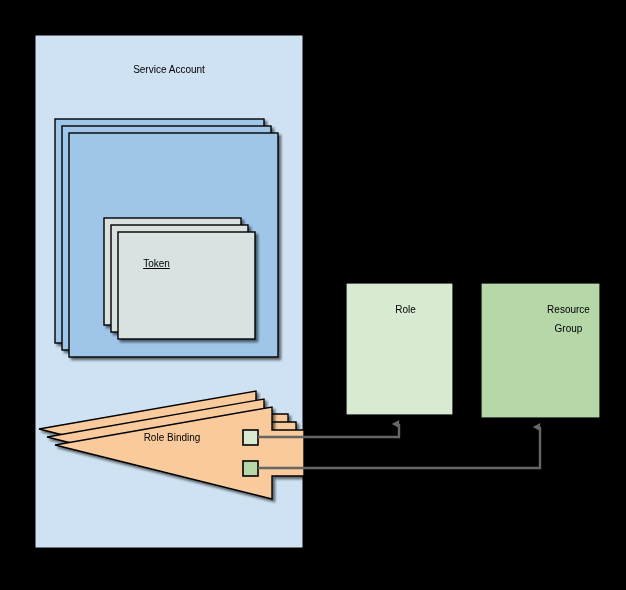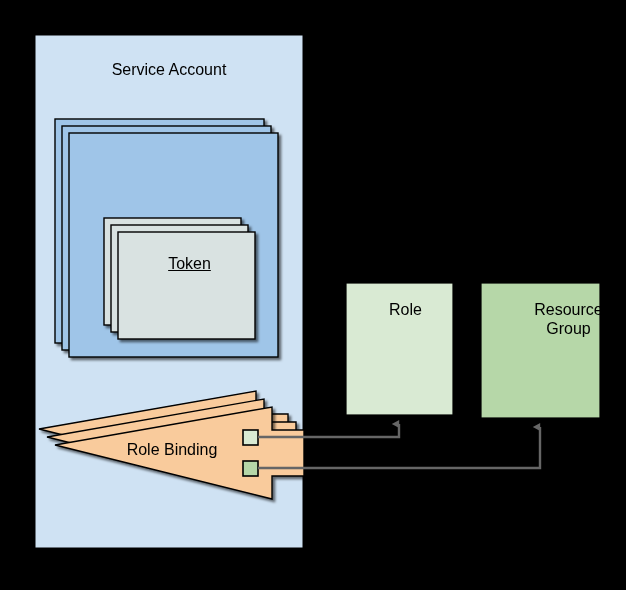"Service Account" .node-label { font-size: 16px -> 10px }
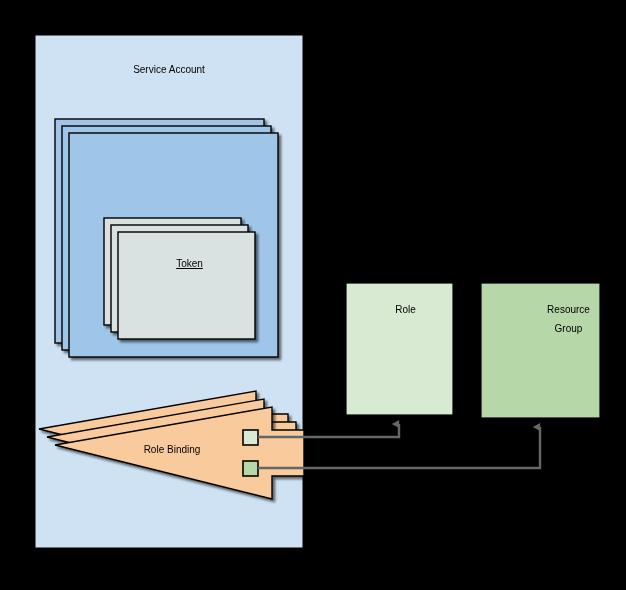"Token" #label-token { left: 134px -> 101px }
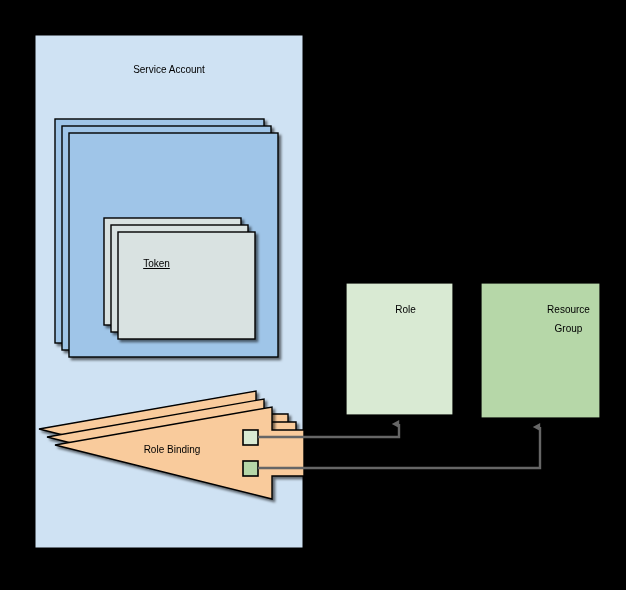"Role Binding" #label-role-binding { top: 440px -> 428px }
